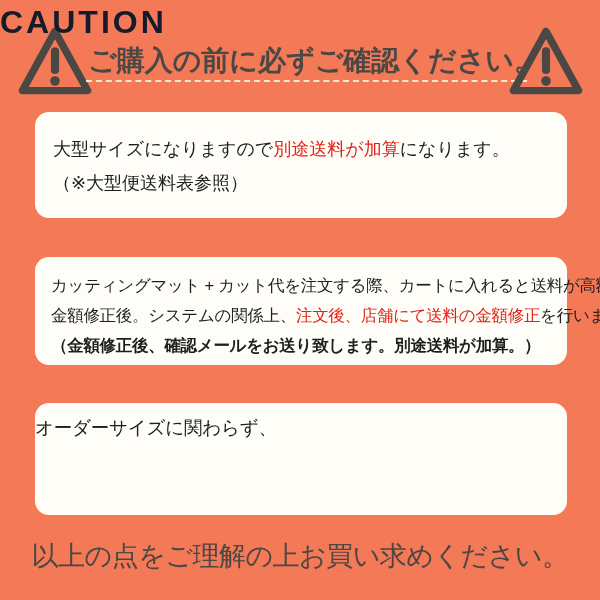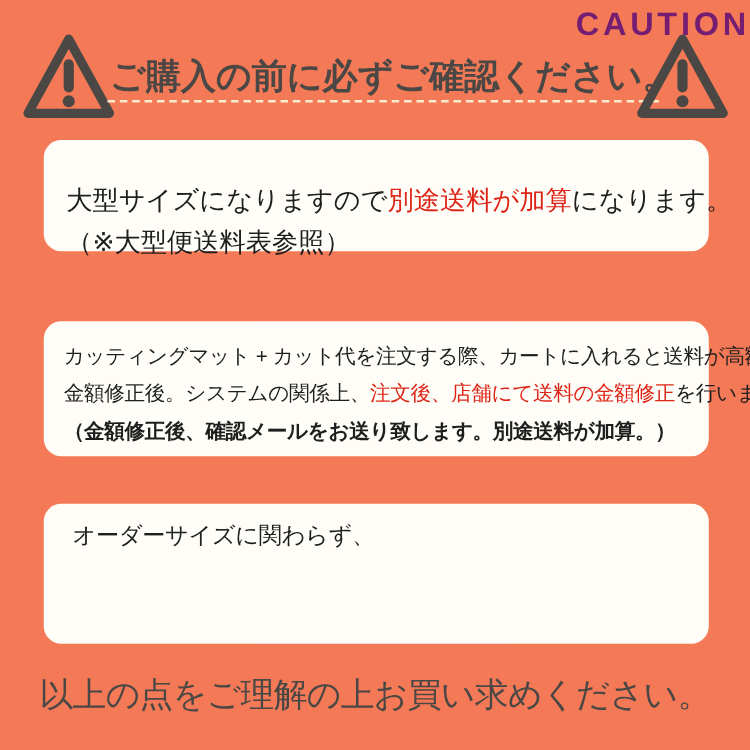"CAUTION" .caution-label { color: #701a75 -> #0f172a; font-size: 26px -> 32px; text-align: right -> left }
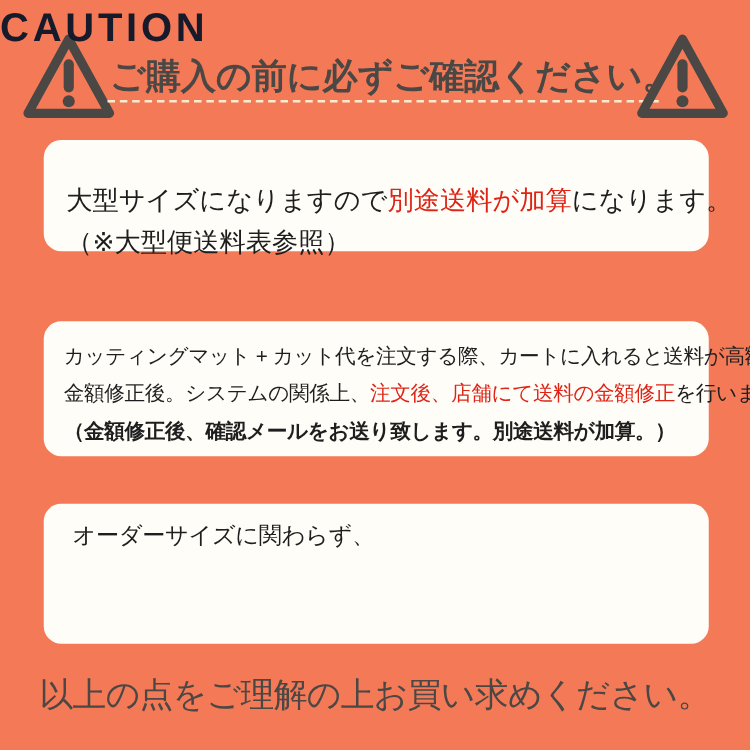"大型サイズになりますので別途送料が加算になります。" .box1 { font-size: 21px -> 18px; height: 89px -> 106px; padding: 32px 18px -> 20px 18px }
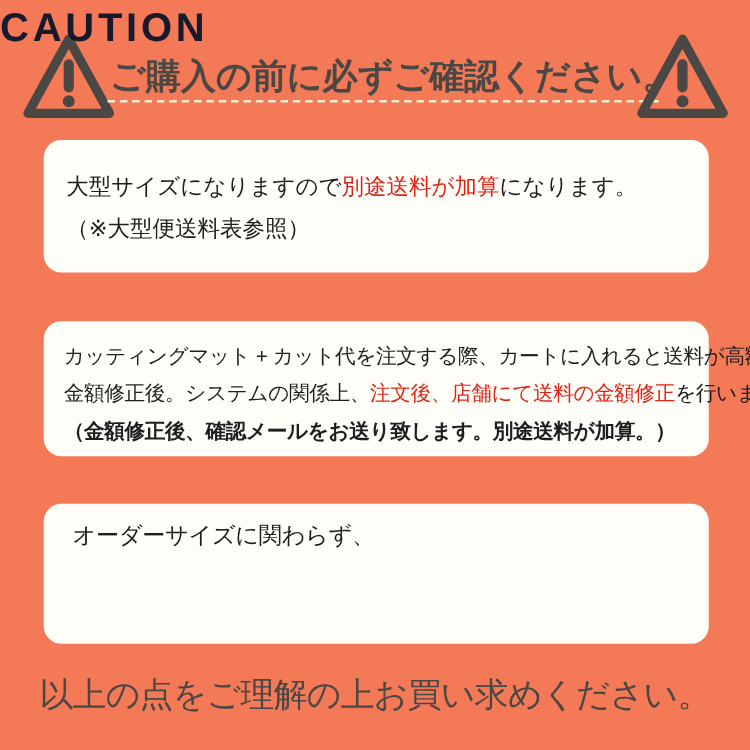"オーダーサイズに関わらず、" .box3 { padding: 9px 23px -> 9px 0 }
